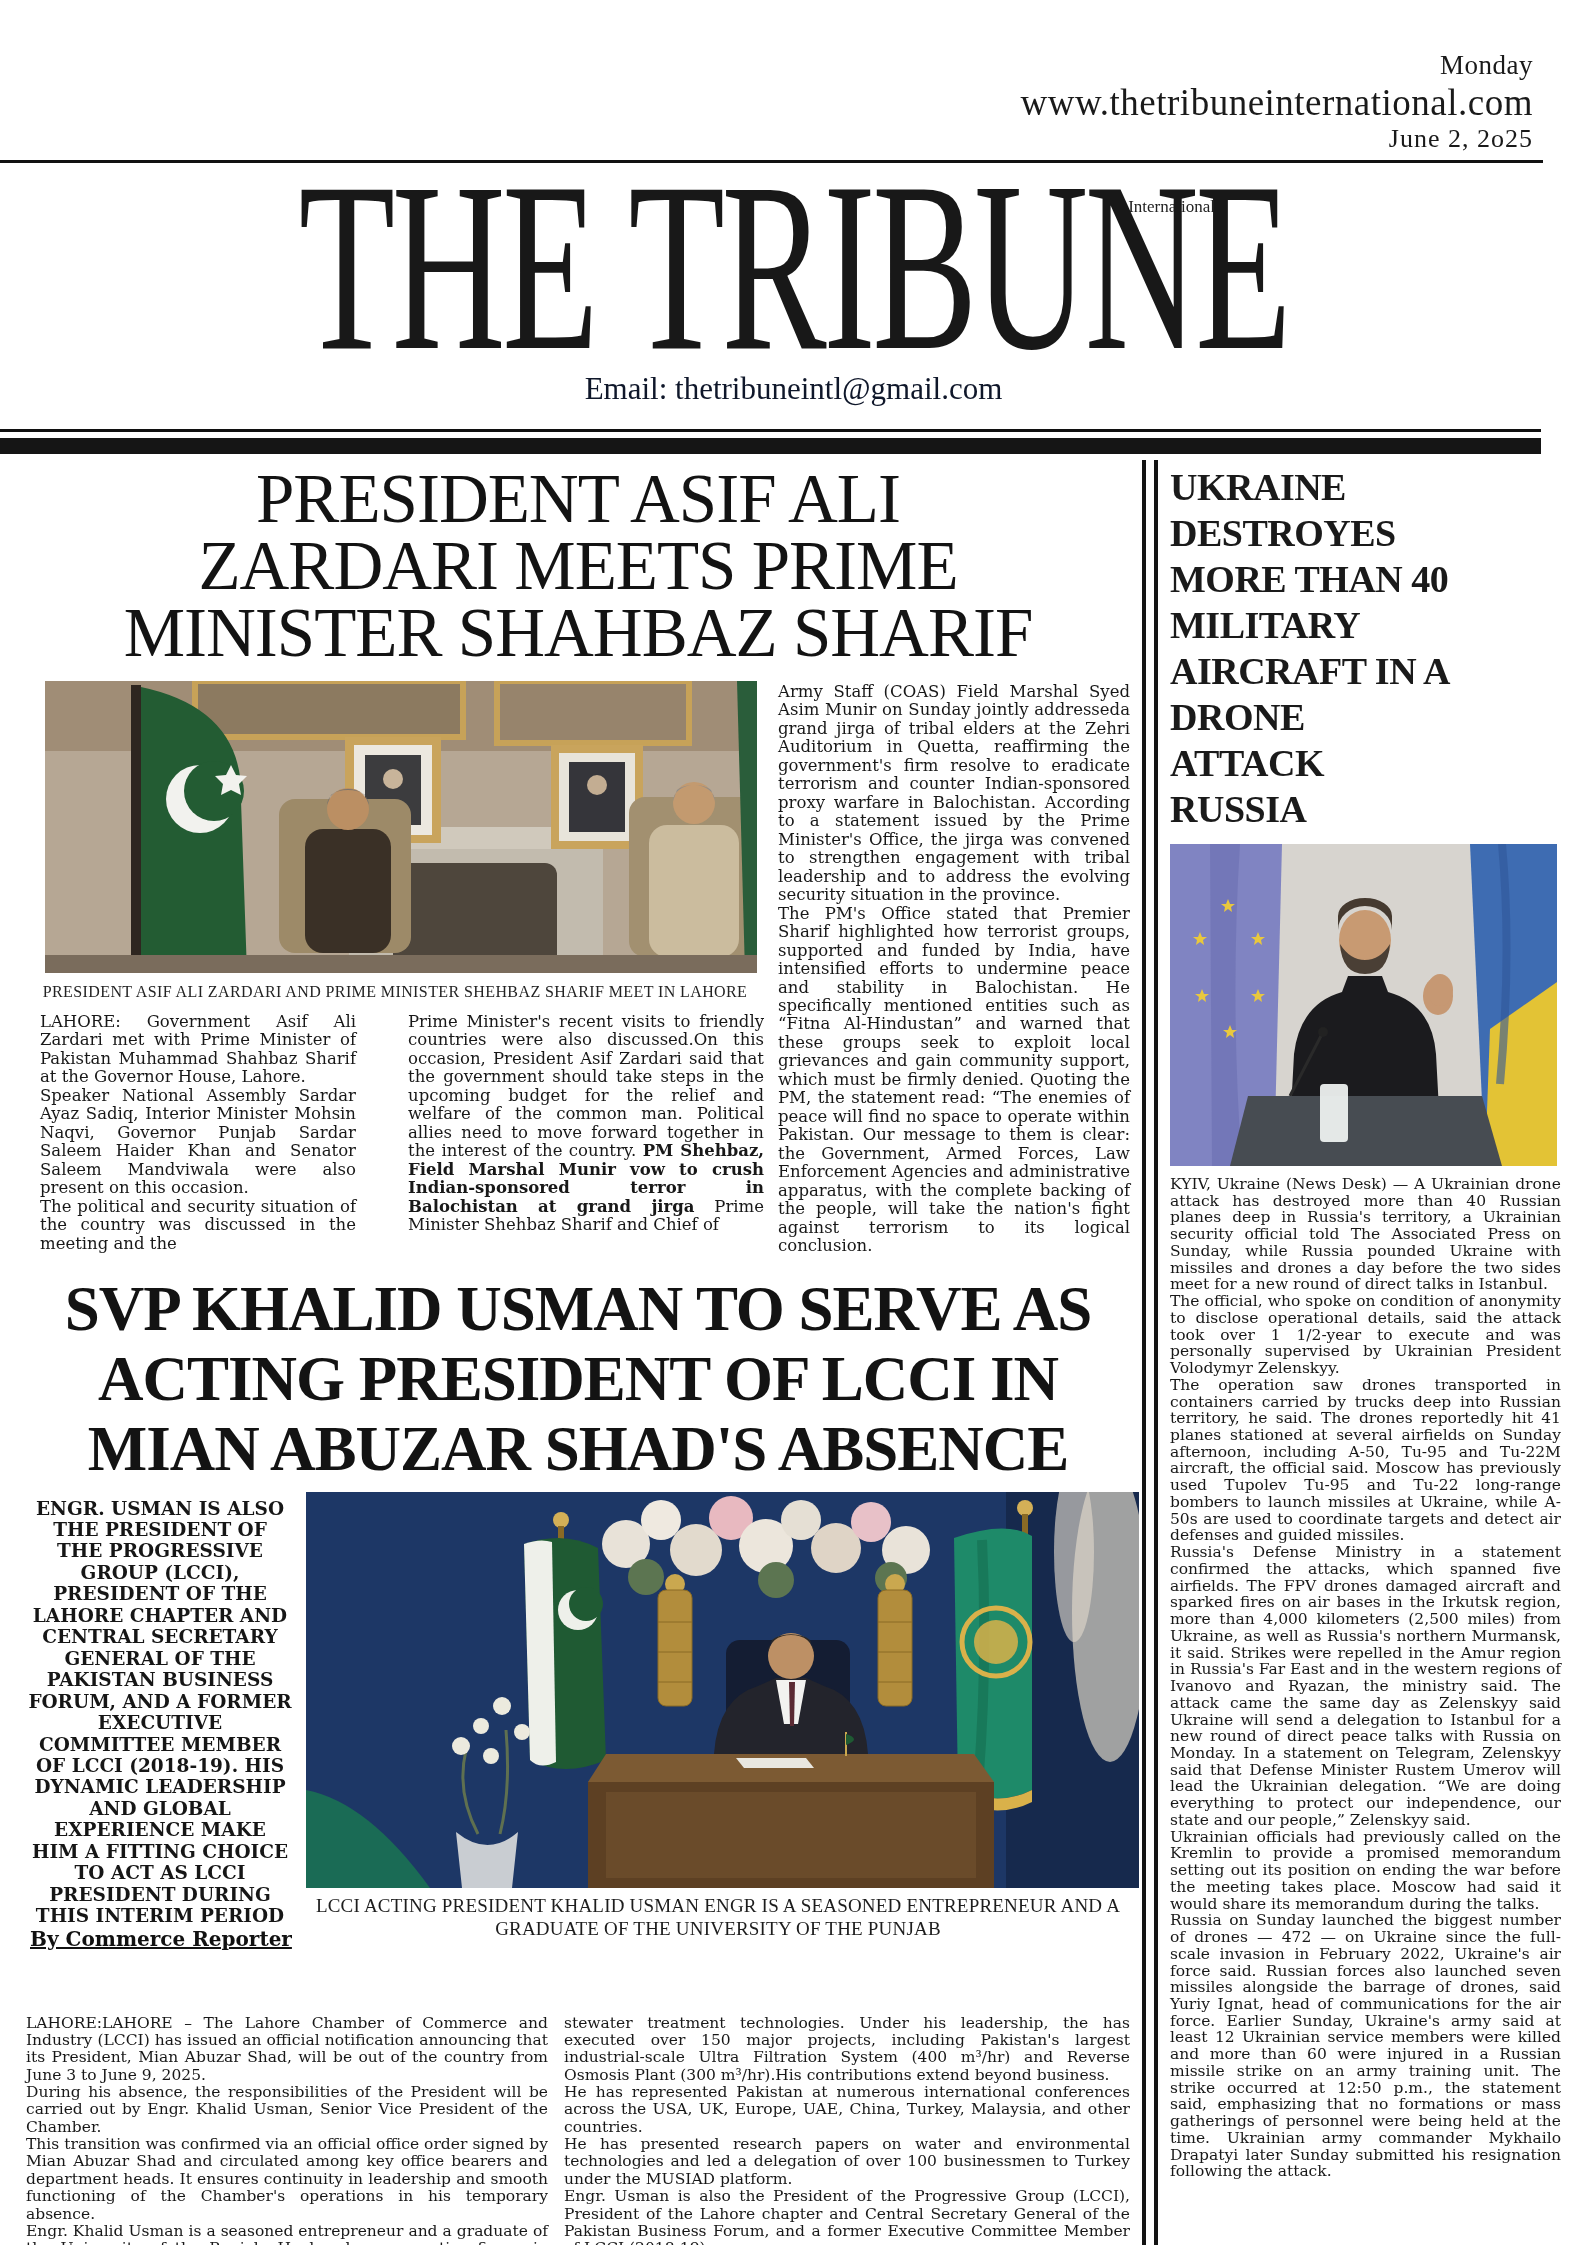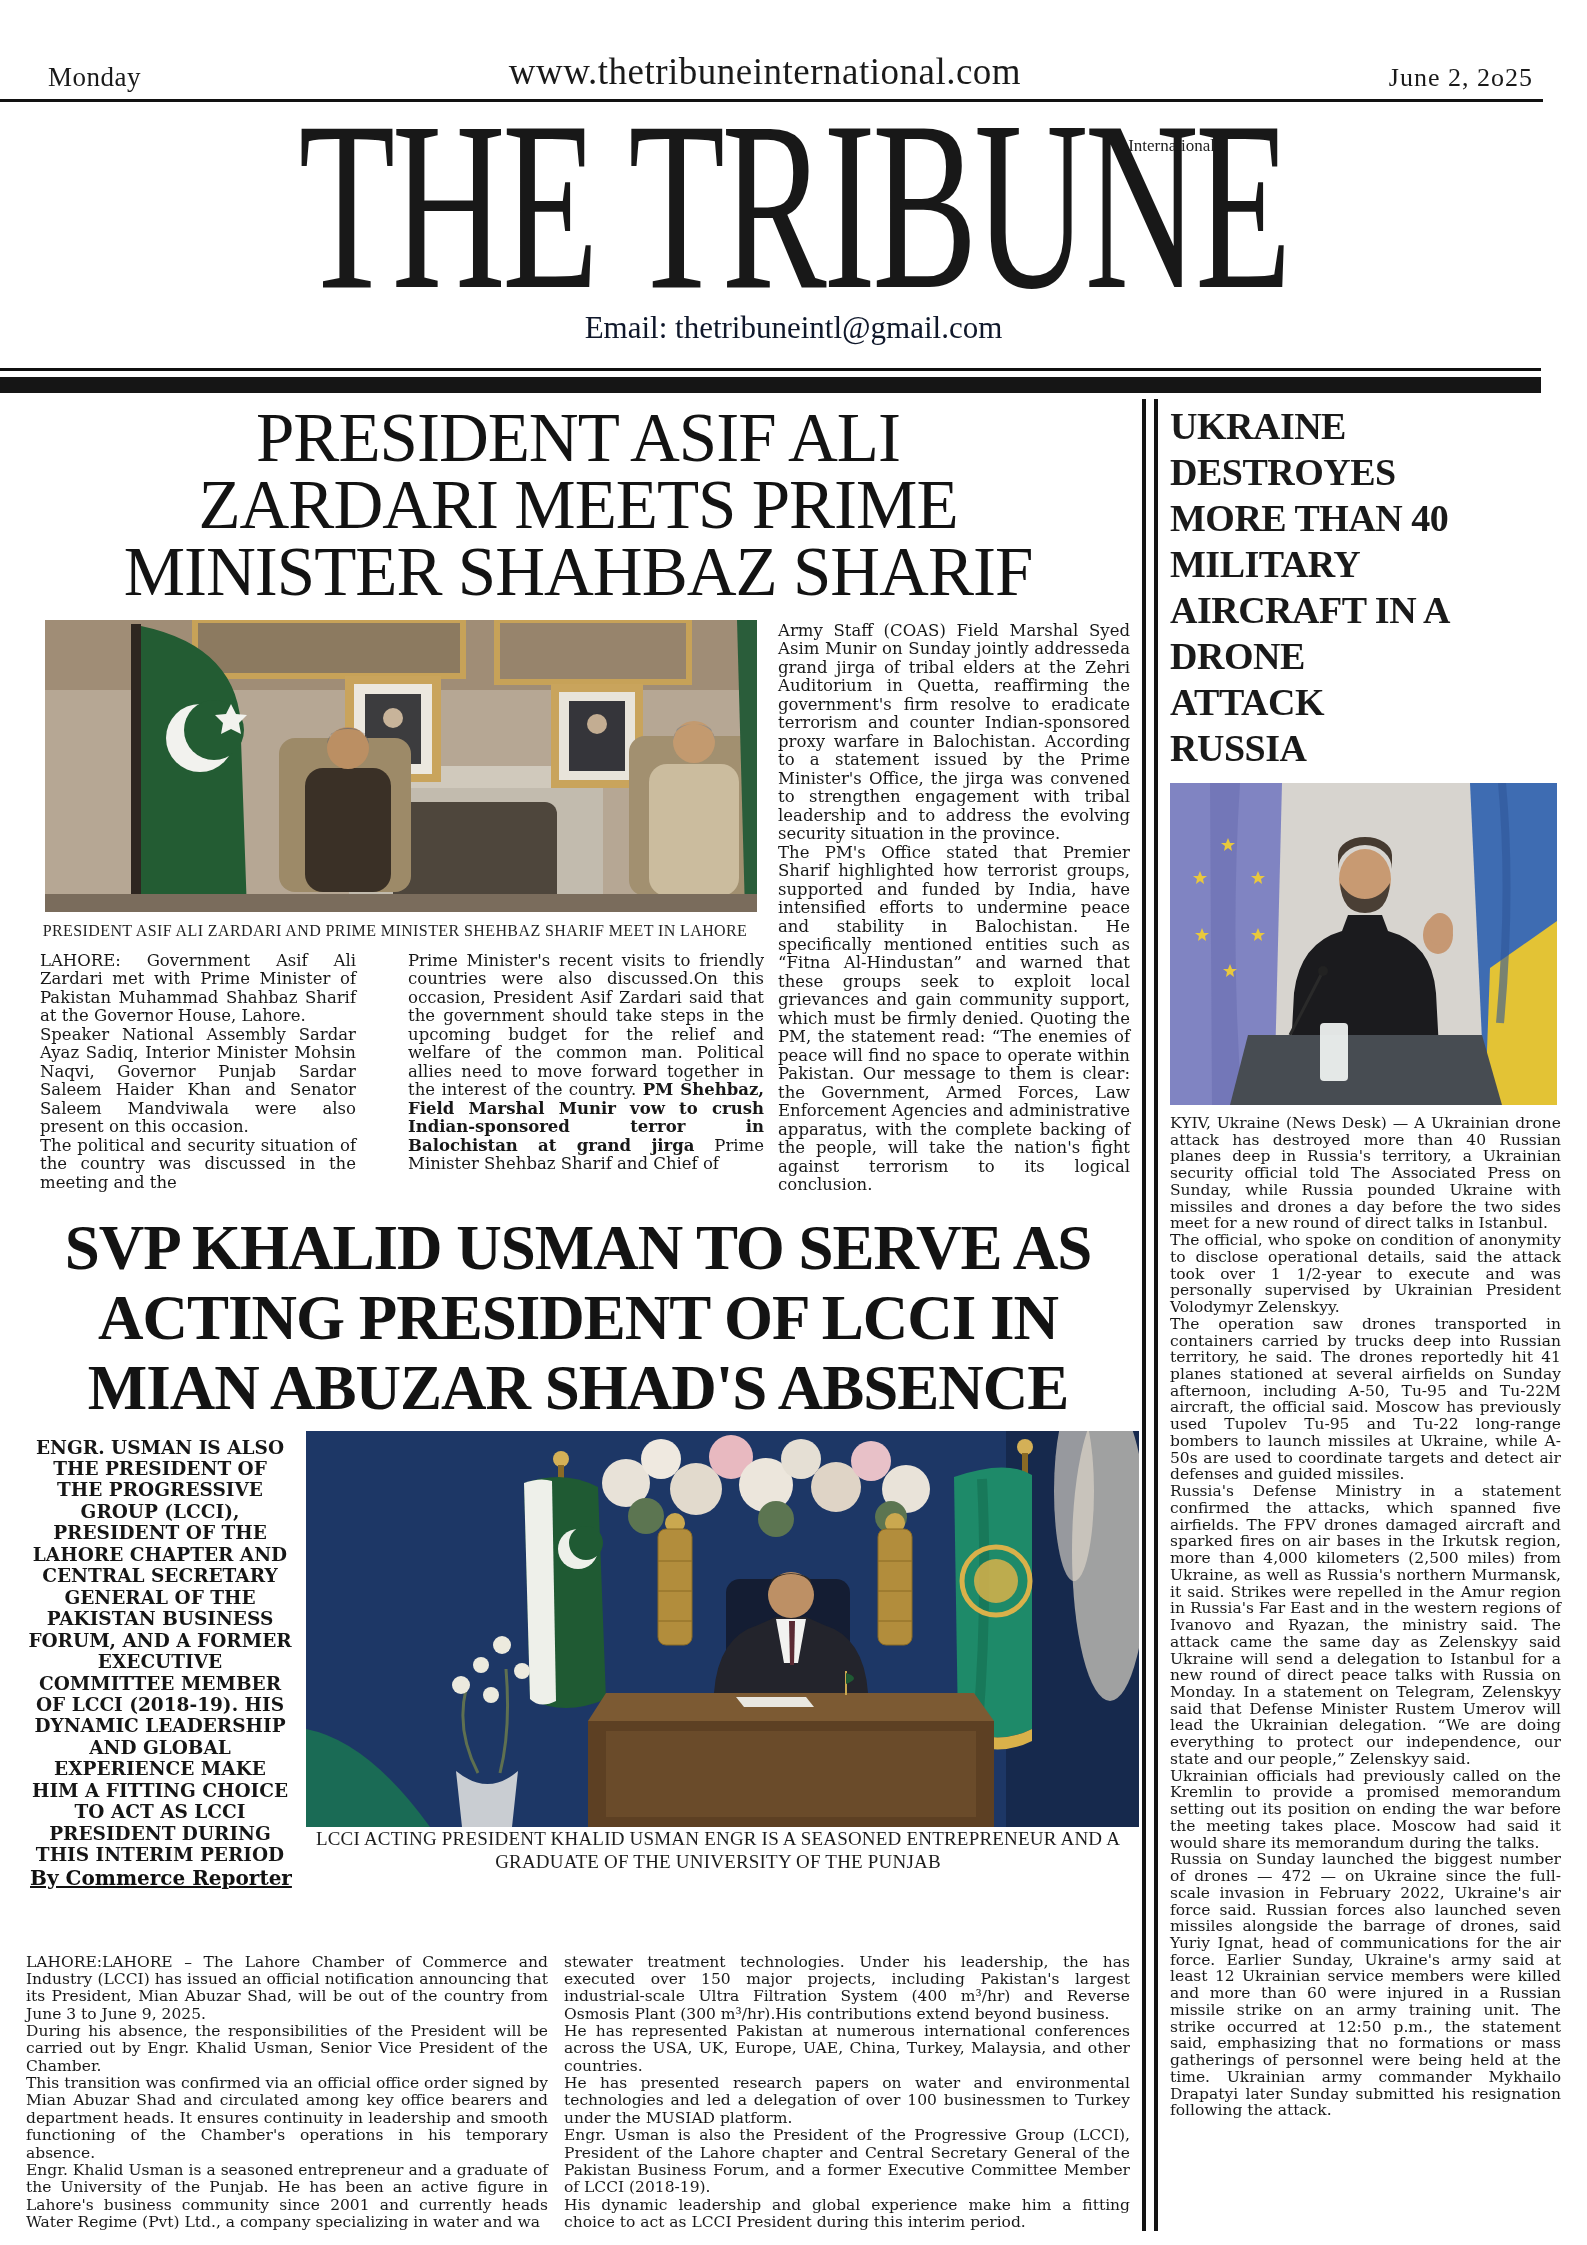"Monday" .topbar { flex-direction: none -> column }
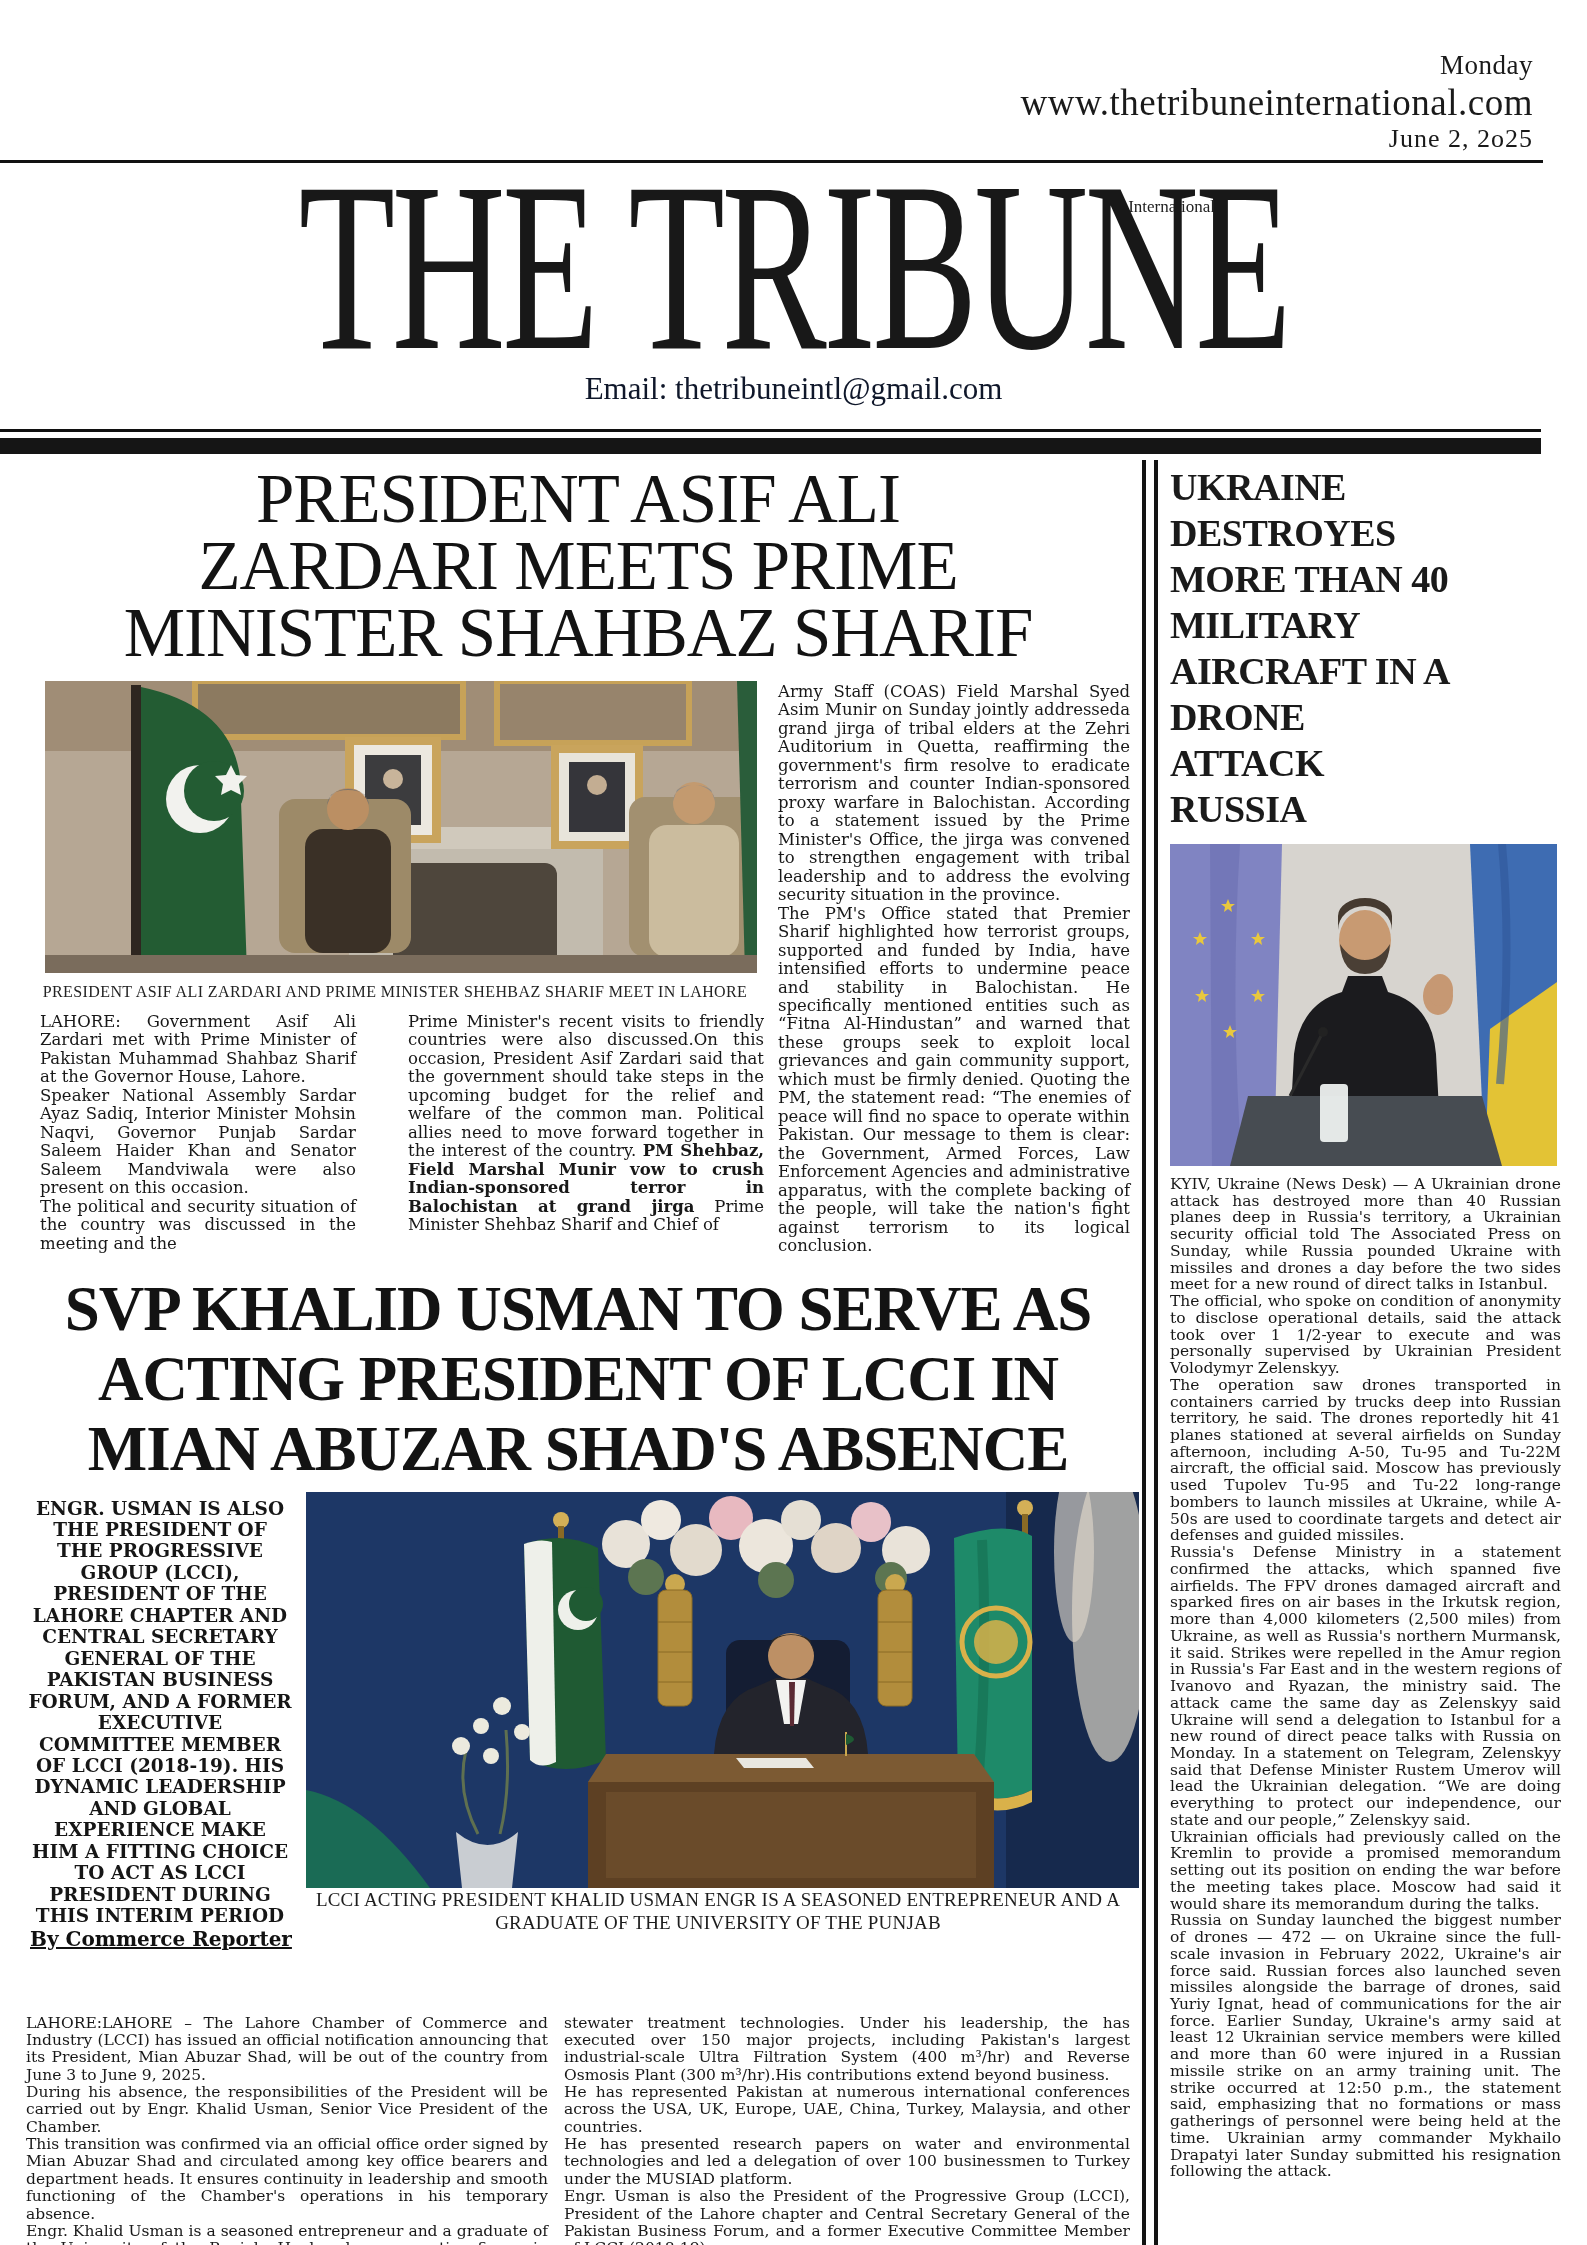"LCCI ACTING PRESIDENT KHALID USMAN" .caption2 { margin-top: 0 -> 6px }
